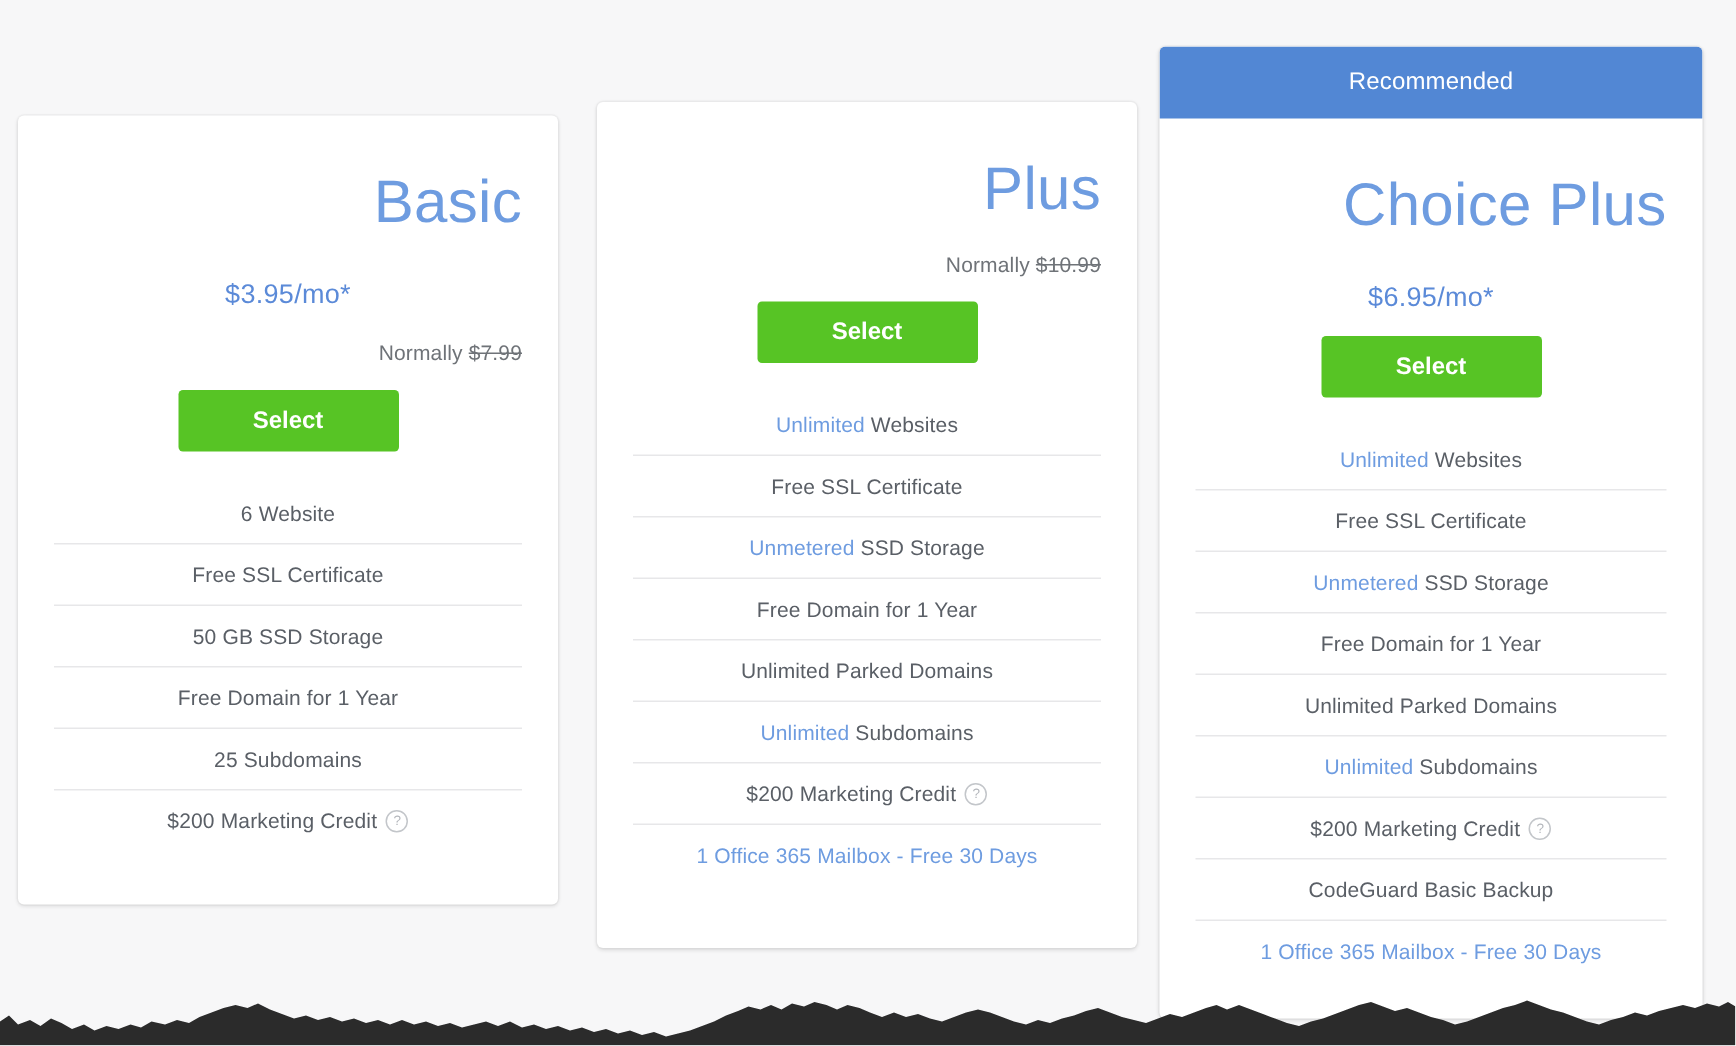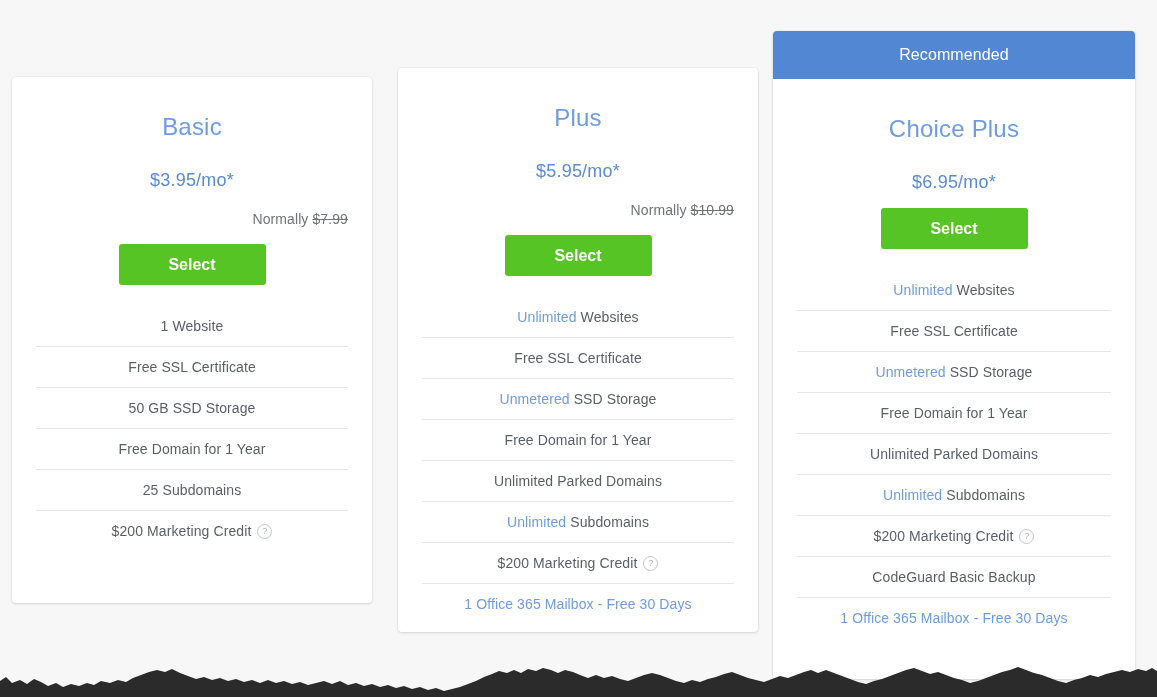"Basic" .plan-name { font-size: 24px -> 40px; text-align: center -> right }
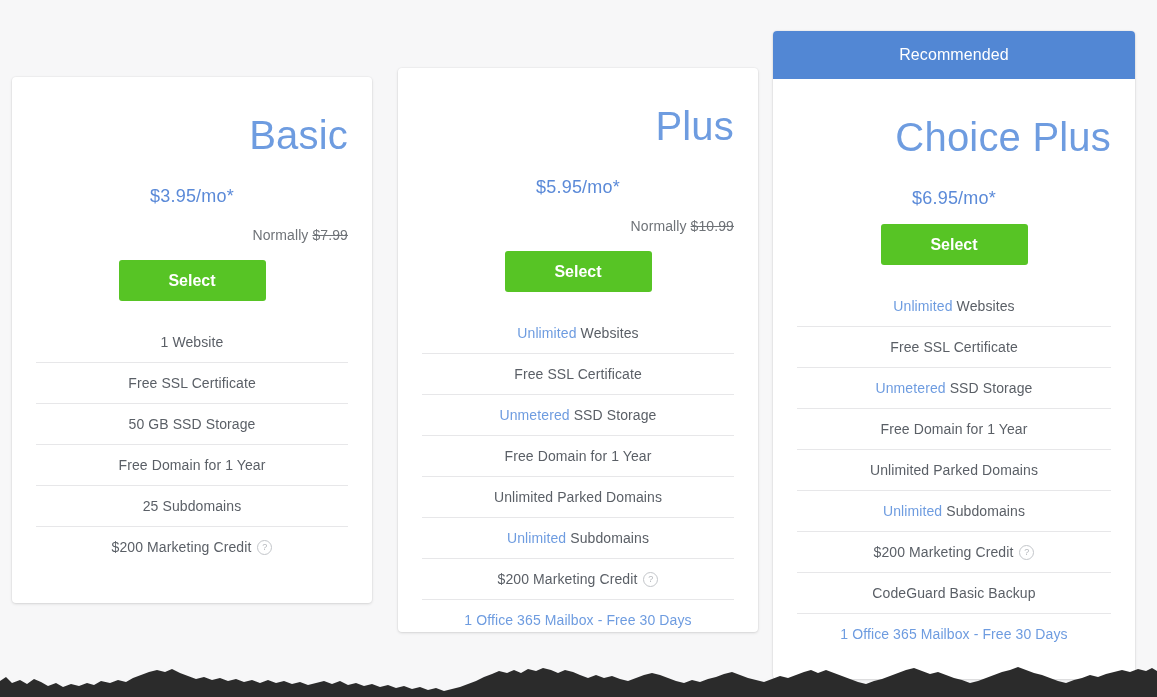"$5.95/mo*" div.plan-price { html: <div>$5.95/mo*</div> -> none }
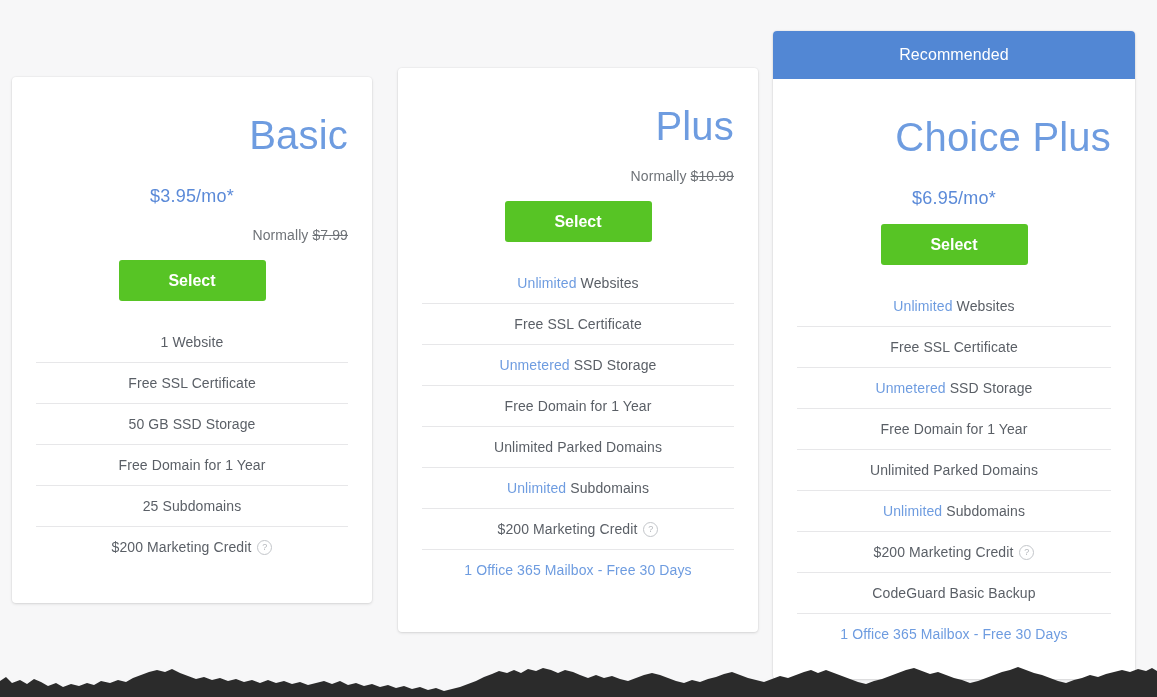"1 Website" span { text: 1 -> 6 }
